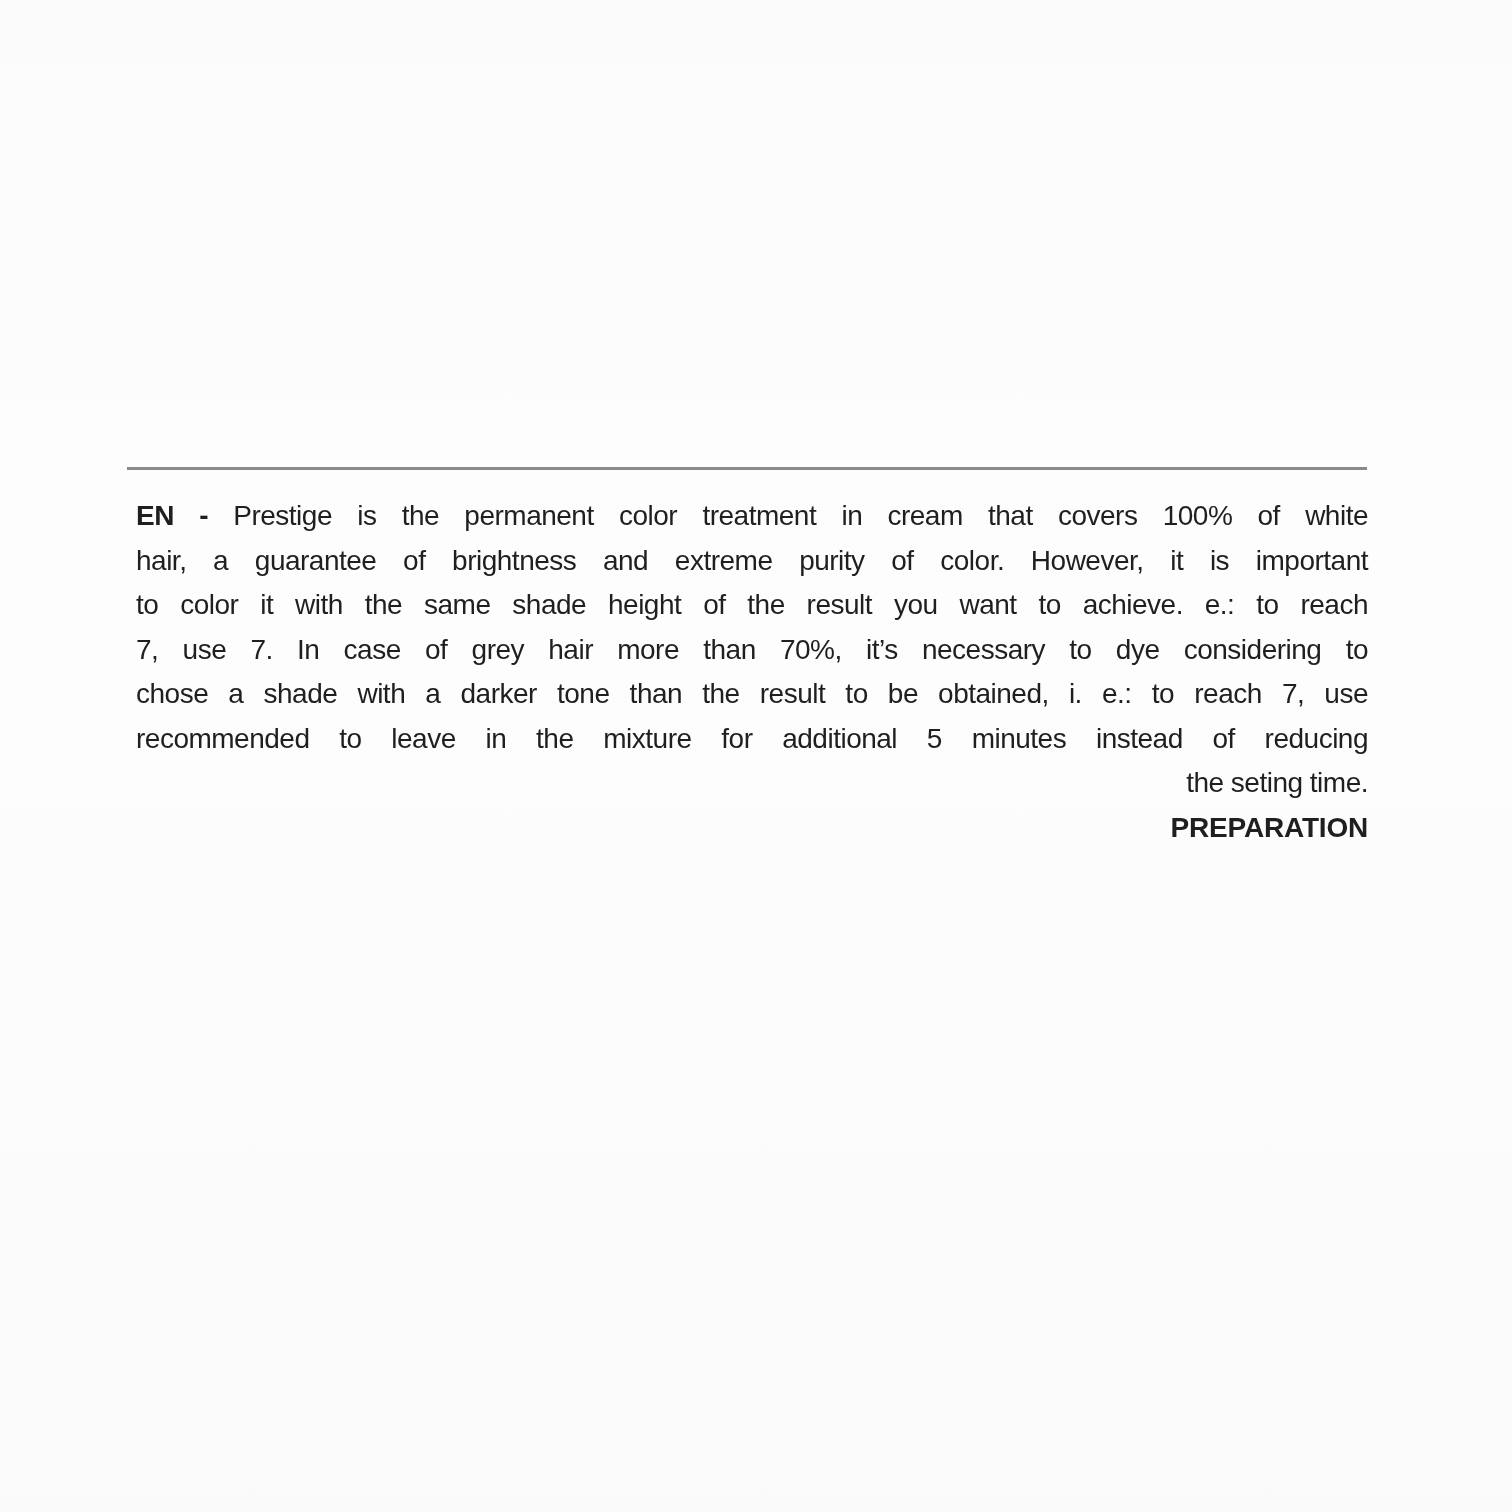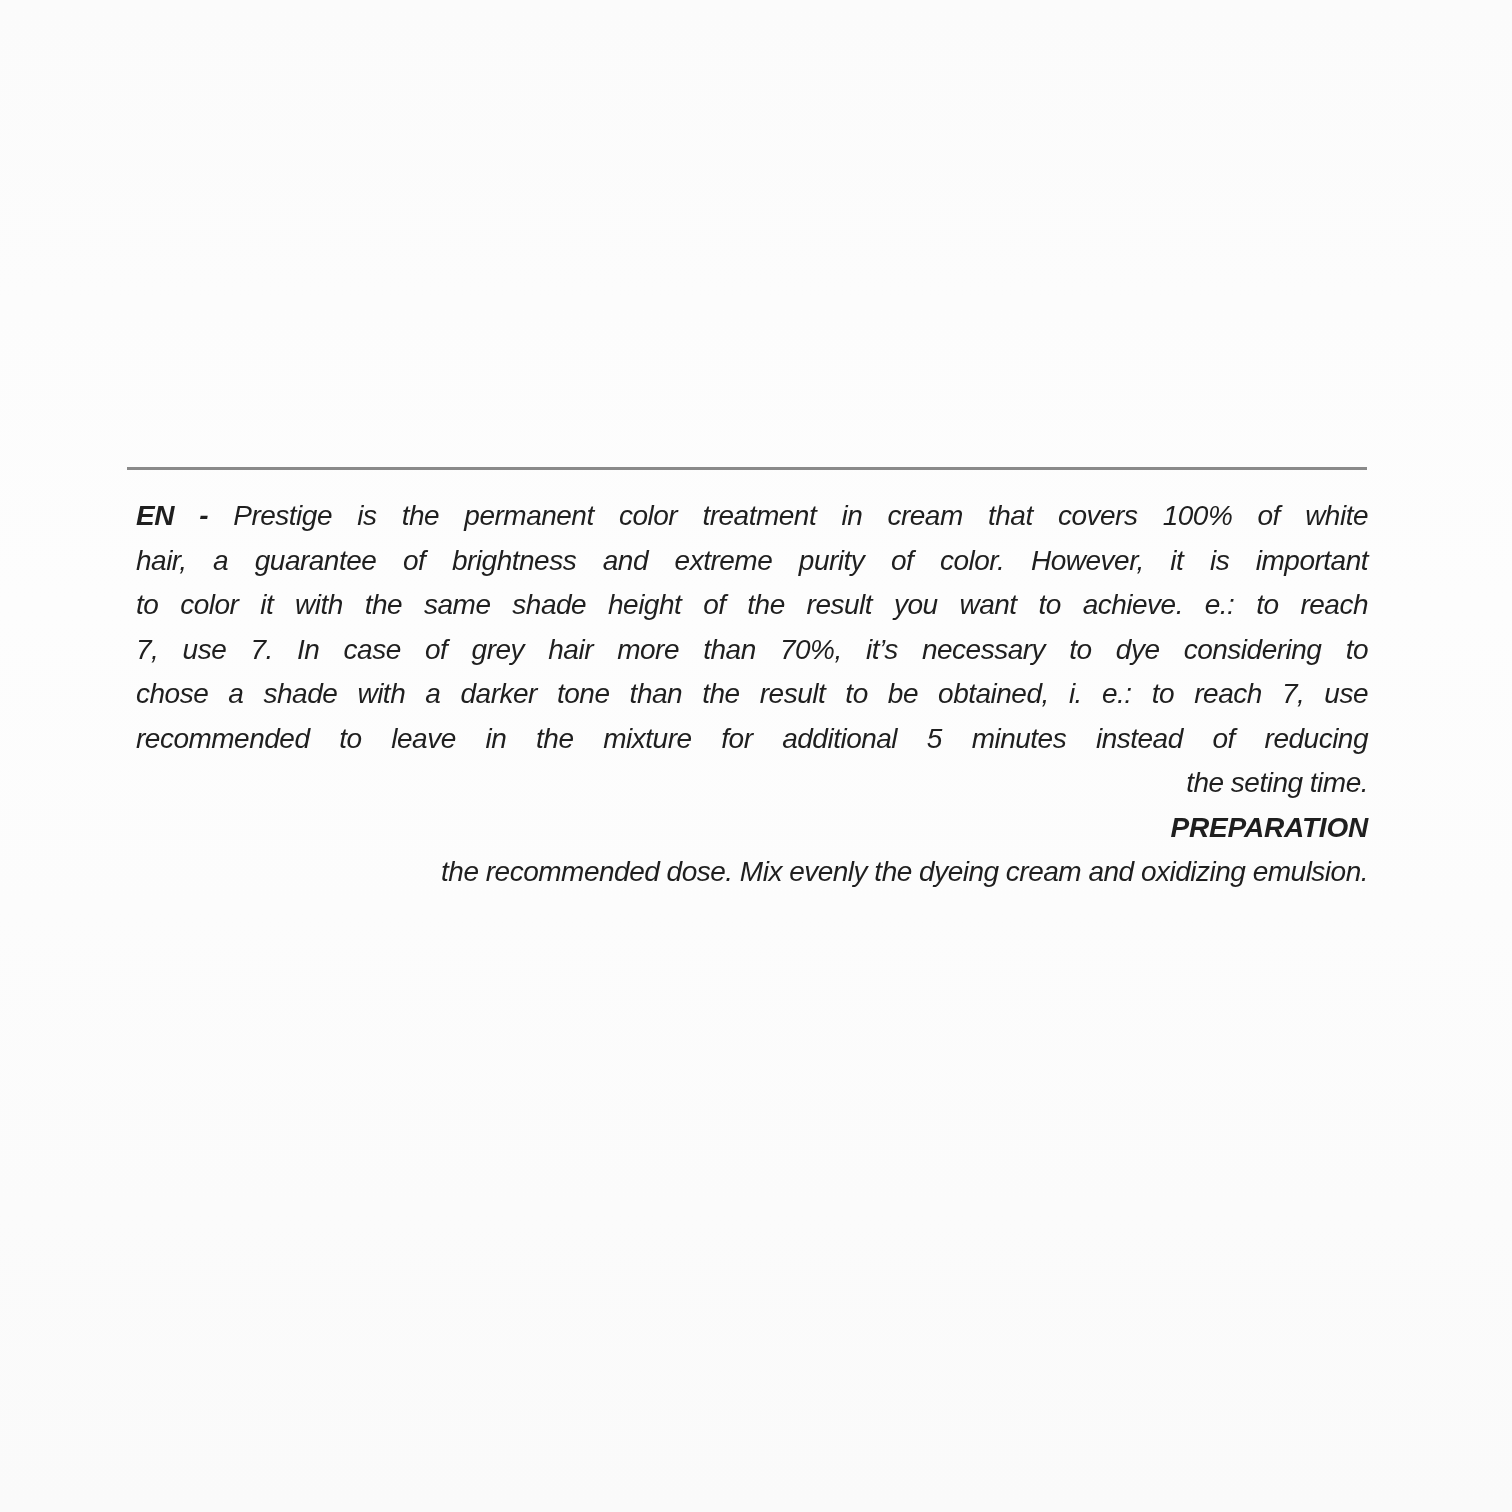"EN - Prestige is the" .page { font-style: italic -> none }
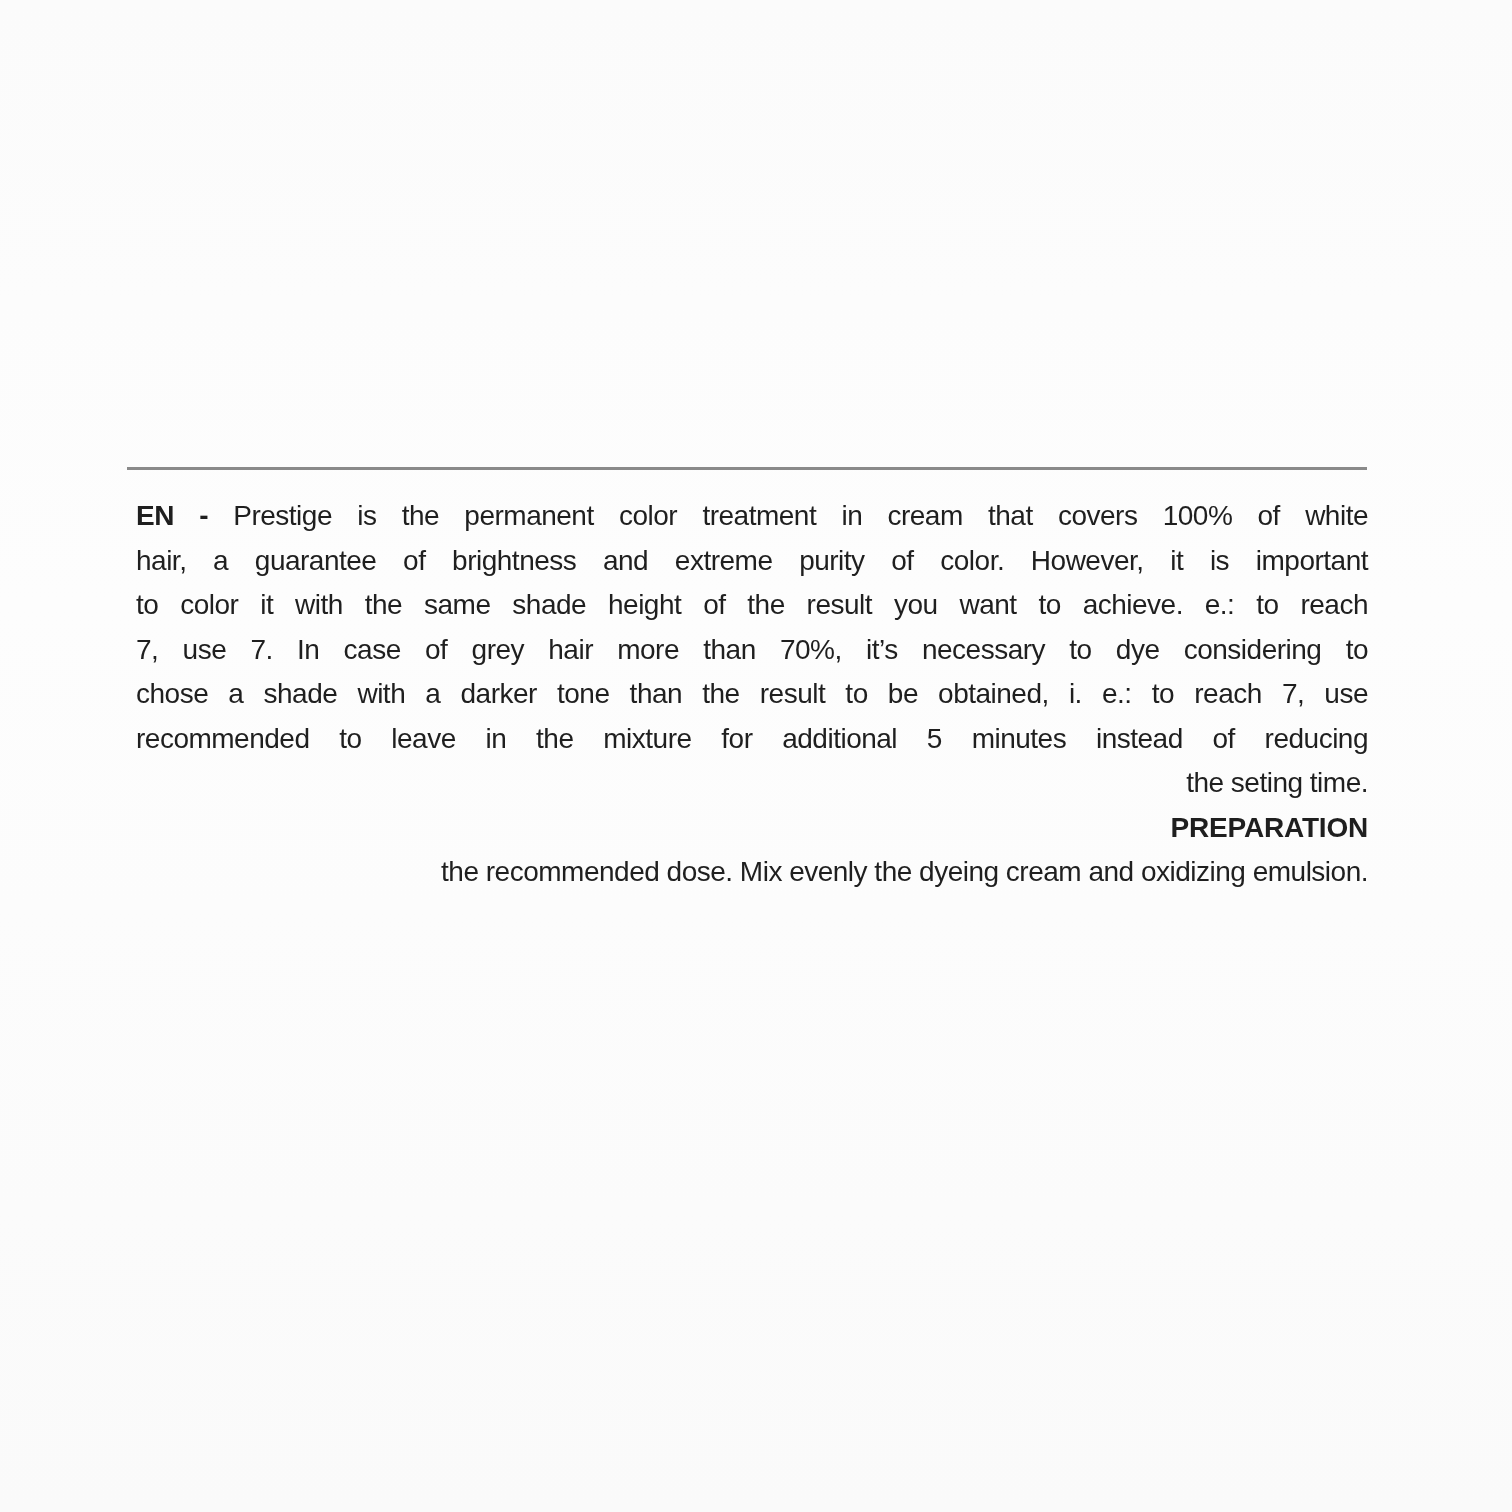"the recommended dose. Mix evenly" div.line { html: <div>the recommended dose. Mix evenly the dyeing cream and oxidizing emulsion.</div> -> none }
